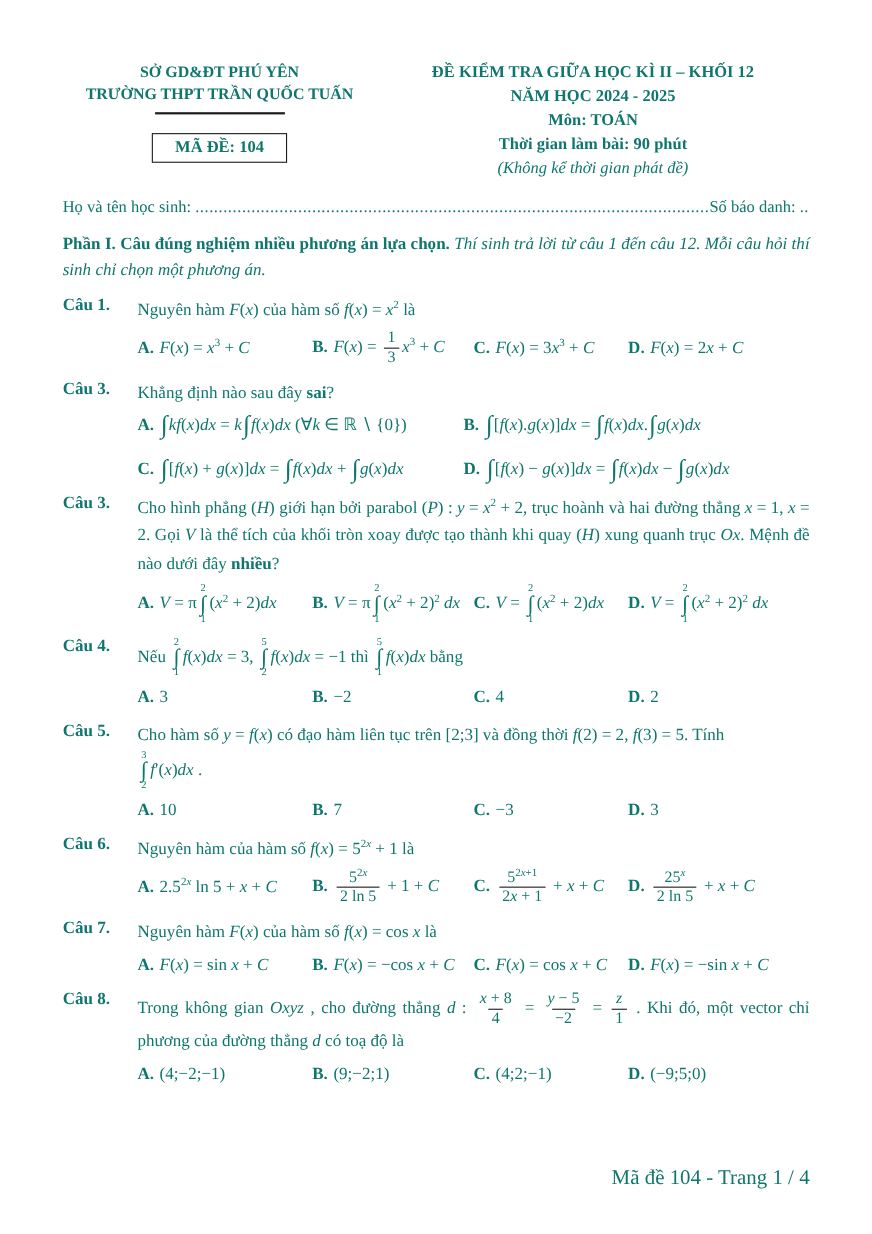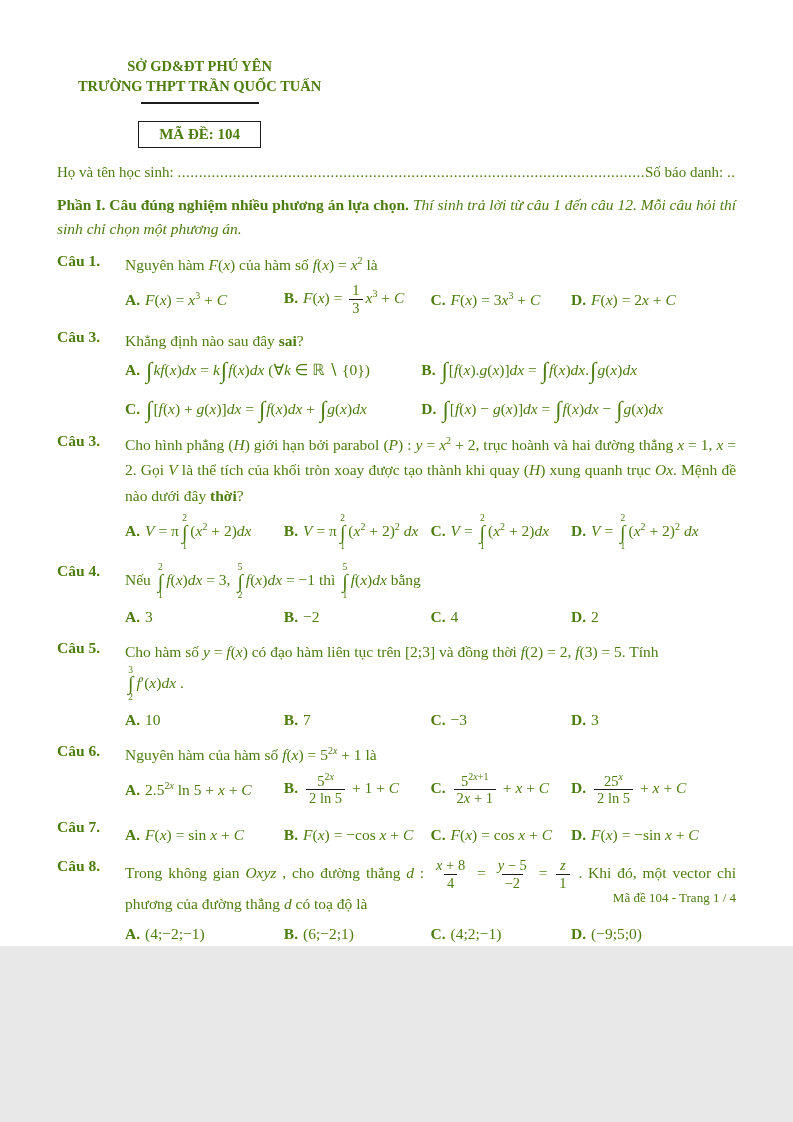"SỞ GD&ĐT PHÚ YÊN" .page { color: #4d7c0f -> #0f766e; height: 946px -> 1122px }
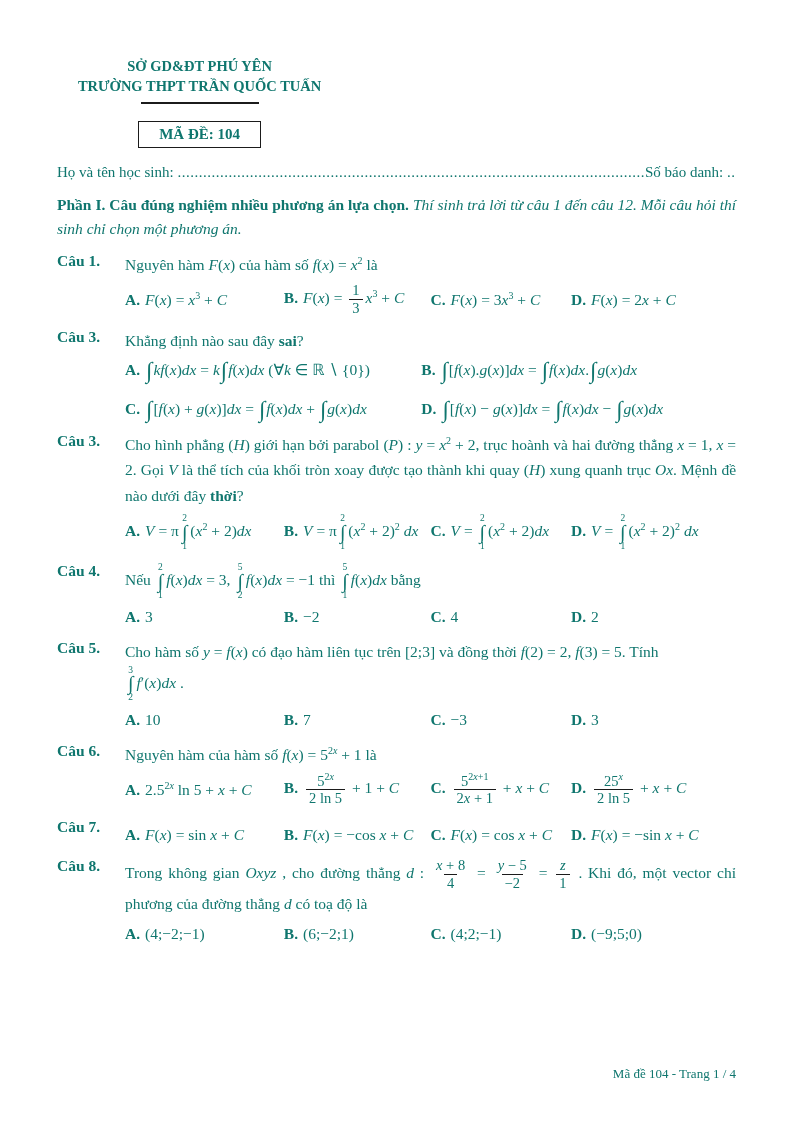"ĐỀ KIỂM TRA GIỮA HỌC" div.hdr-right { html: none -> <div> <div>ĐỀ KIỂM TRA GIỮA HỌC KÌ II – KHỐI 12</div> <div>NĂM HỌC 2024 - 2025</div> <div>Môn: TOÁN</div> <div>Thời gian làm bài: 90 phút</div> <div>(Không kể thời gian phát đề)</div> </div> }
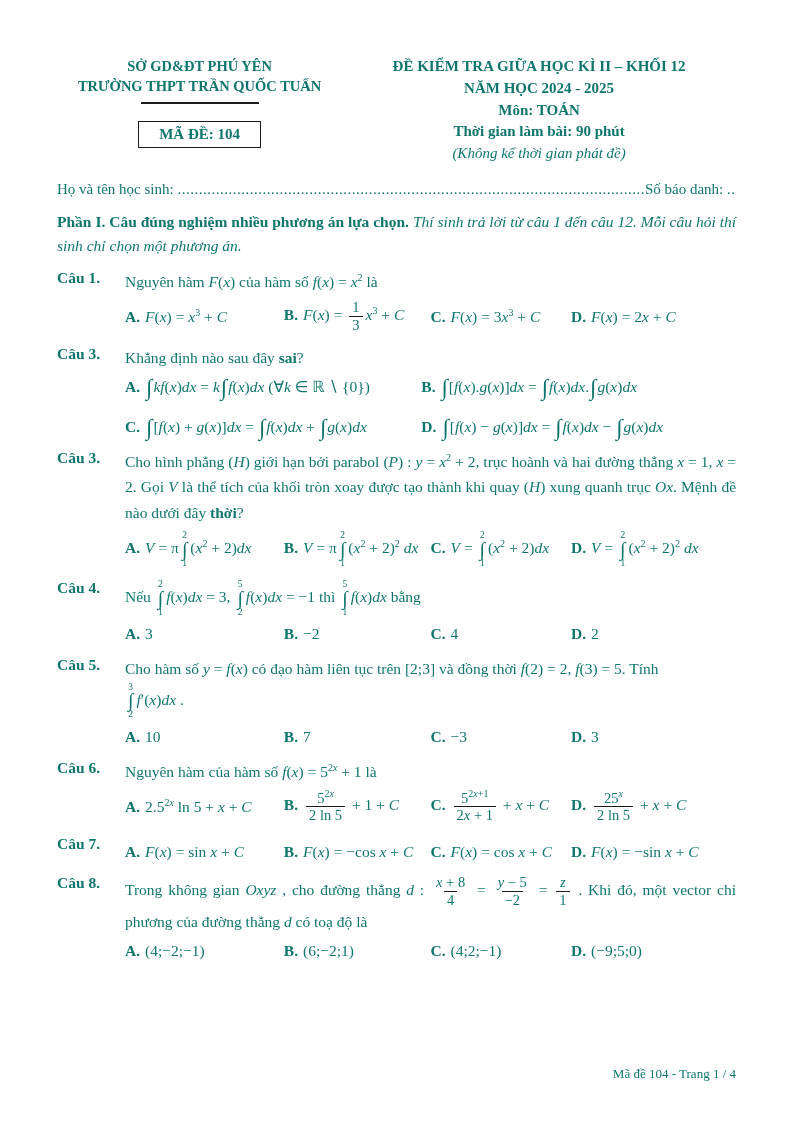"thời" b { text: thời -> nhiều }
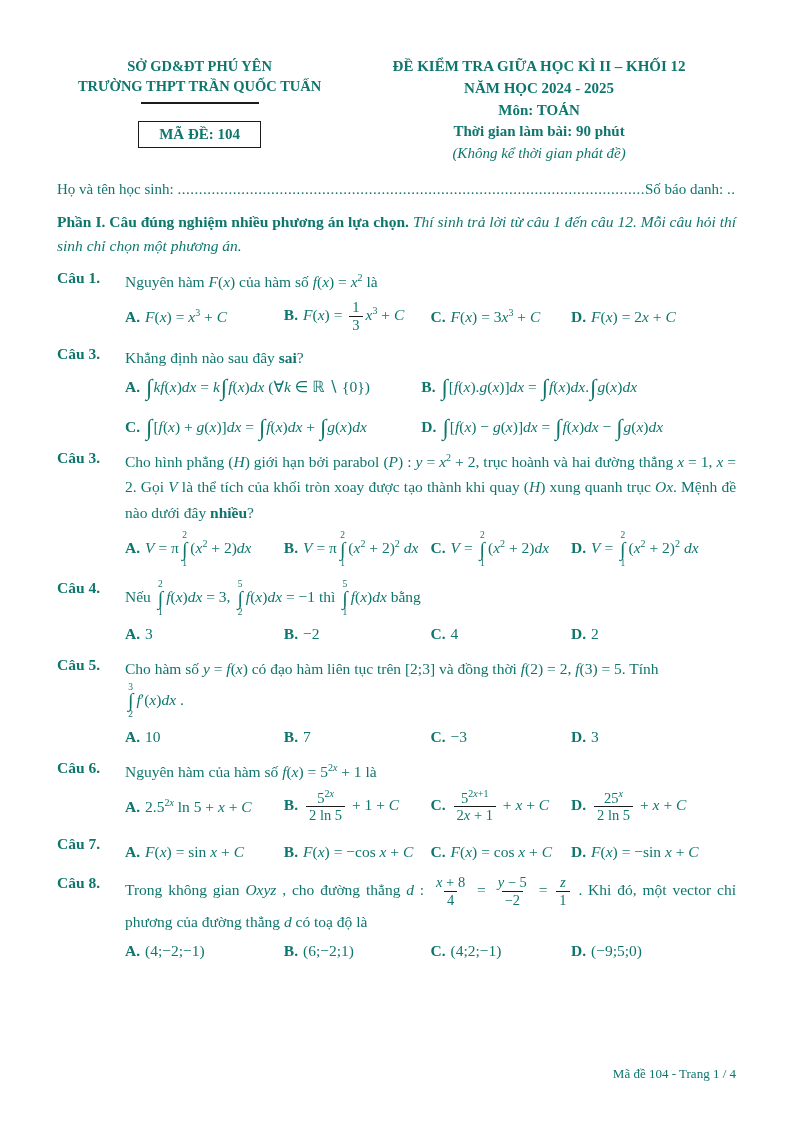"Nguyên hàm F(x) của hàm số f(x) = cos" div.qtext { html: none -> <div>Nguyên hàm <i>F</i>(<i>x</i>) của hàm số <i>f</i>(<i>x</i>) = cos <i>x</i> là</div> }
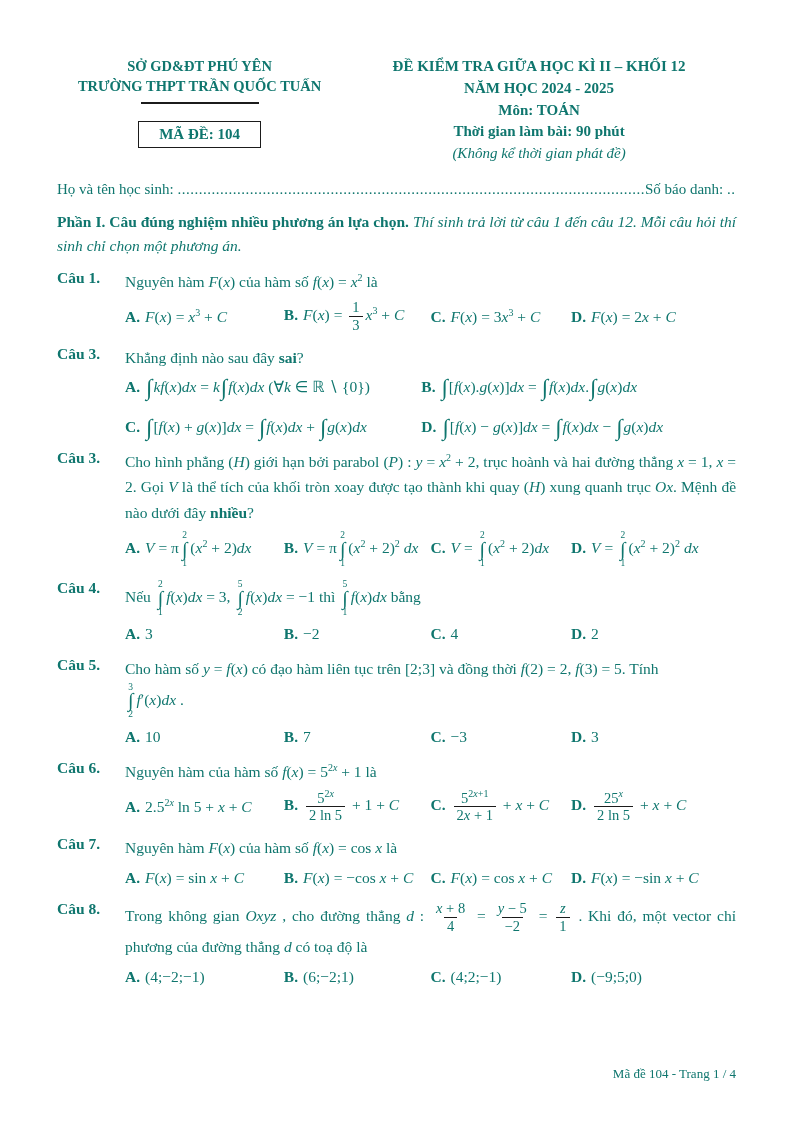"(6;−2;1)" span { text: 6 -> 9 }
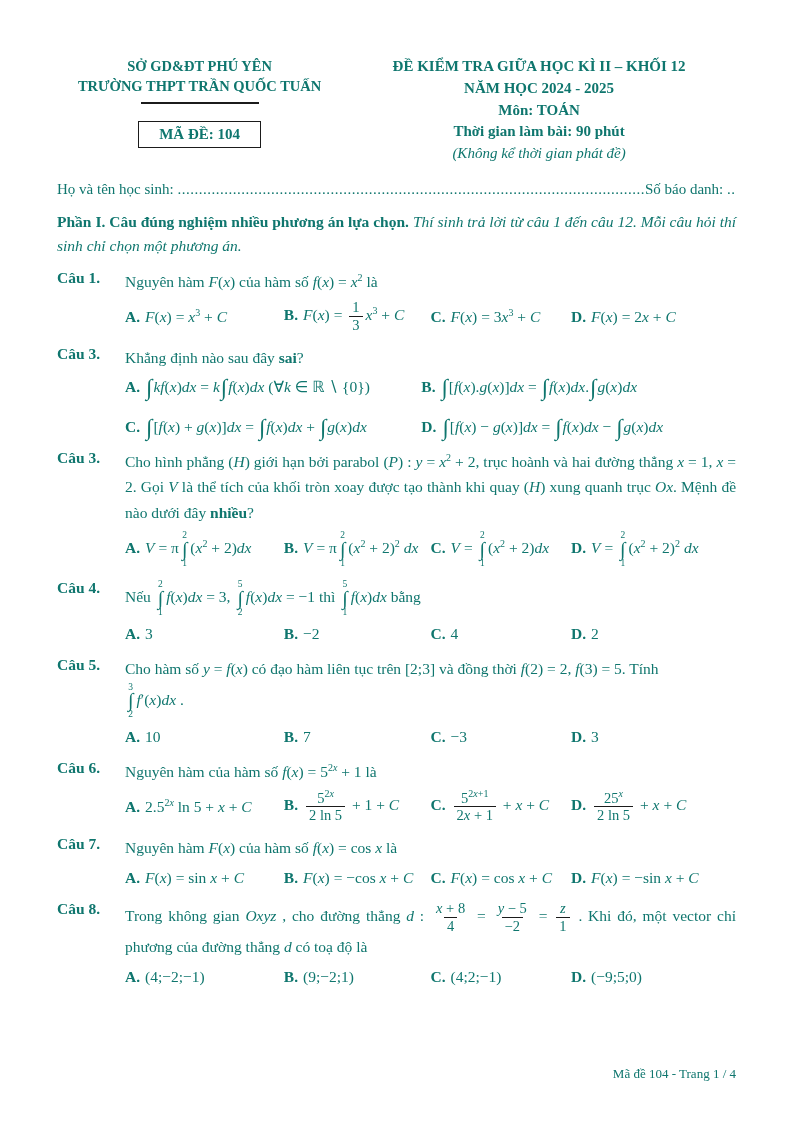"Mã đề 104 - Trang" .footer { font-size: 13px -> 19px }
